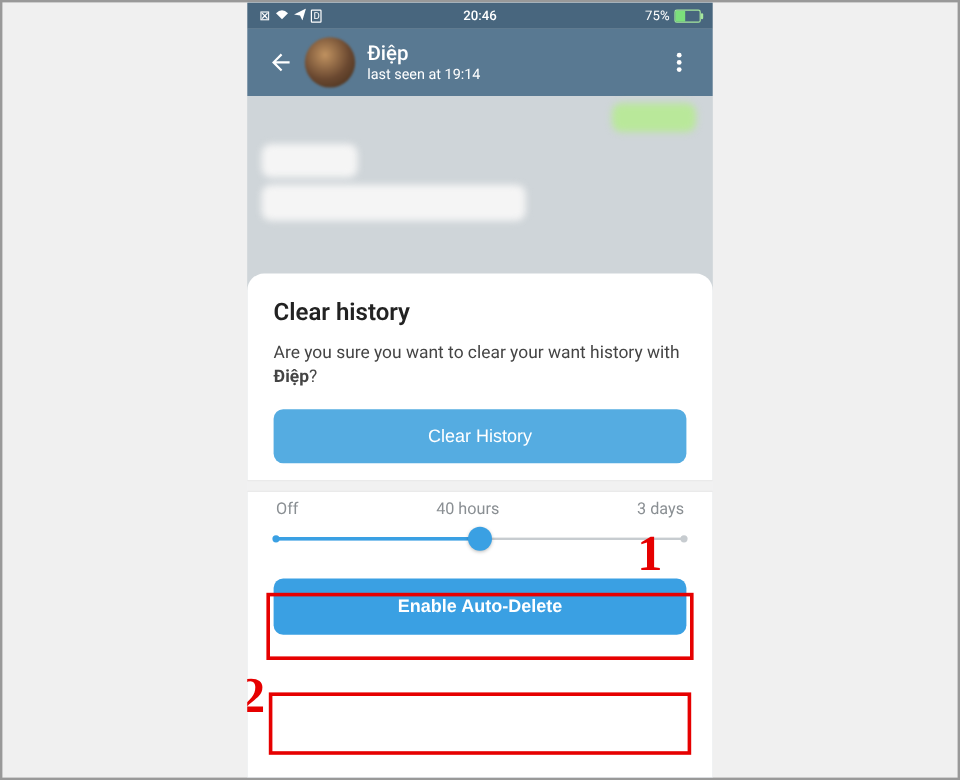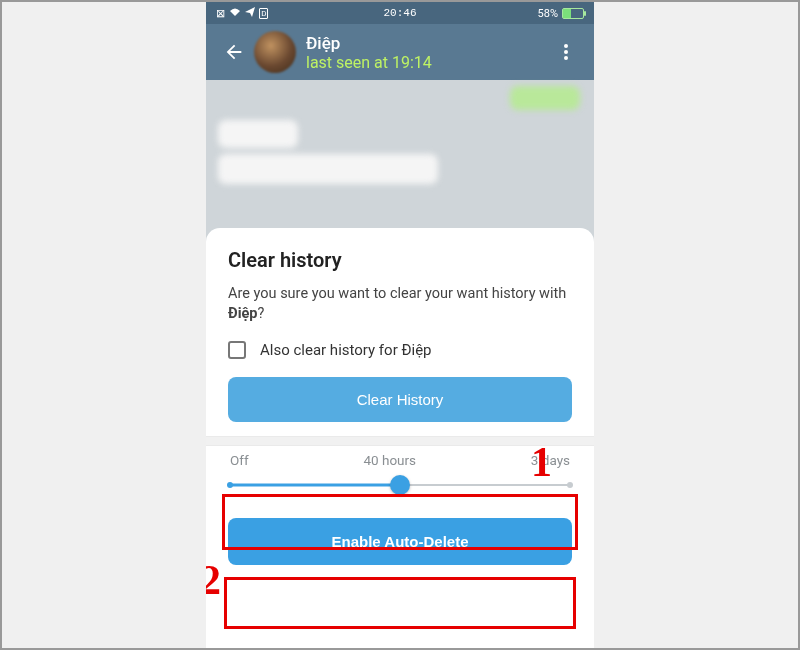"20:46" .status-center { font-family: Liberation Mono, monospace -> none }
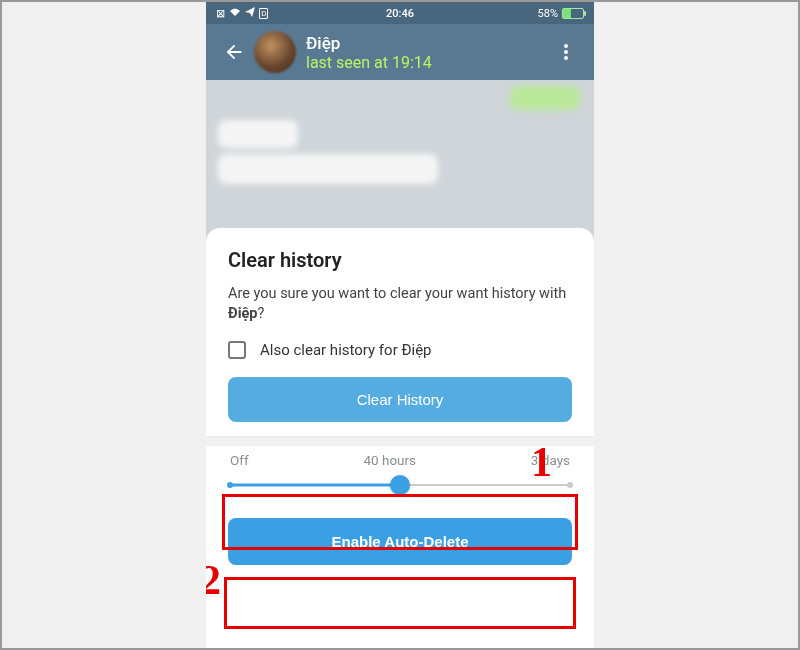"58%" span { text: 58% -> 75% }
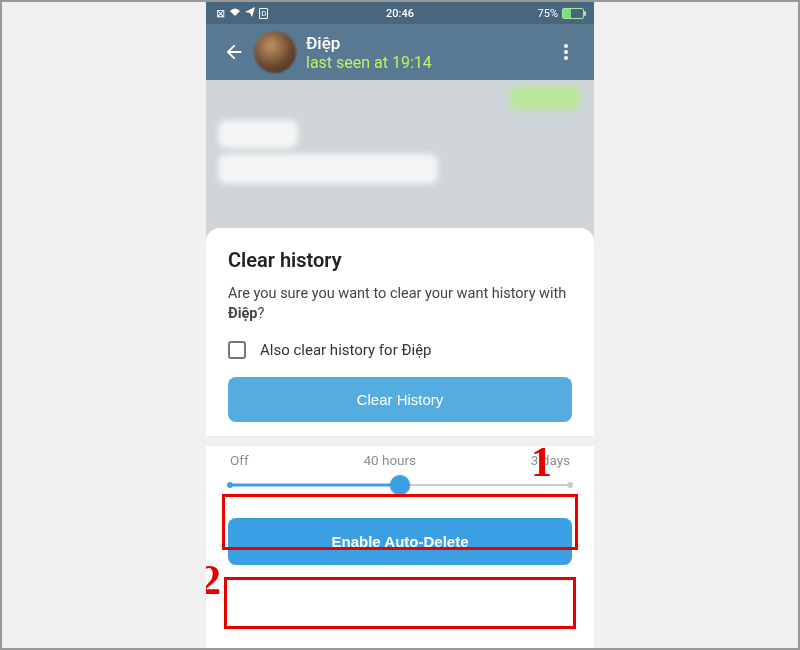"last seen at 19:14" .contact-status { color: #bef264 -> #ffffff; font-size: 16px -> 12px }
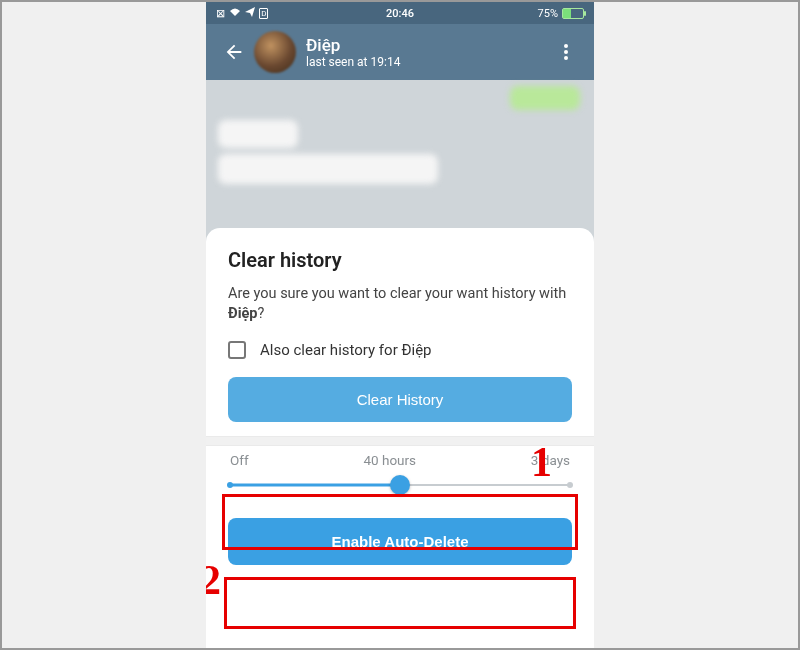"Also clear history for Điệp" div.checkbox-row { html: <div> <span></span> <span>Also clear history for Điệp</span> </div> -> none }
